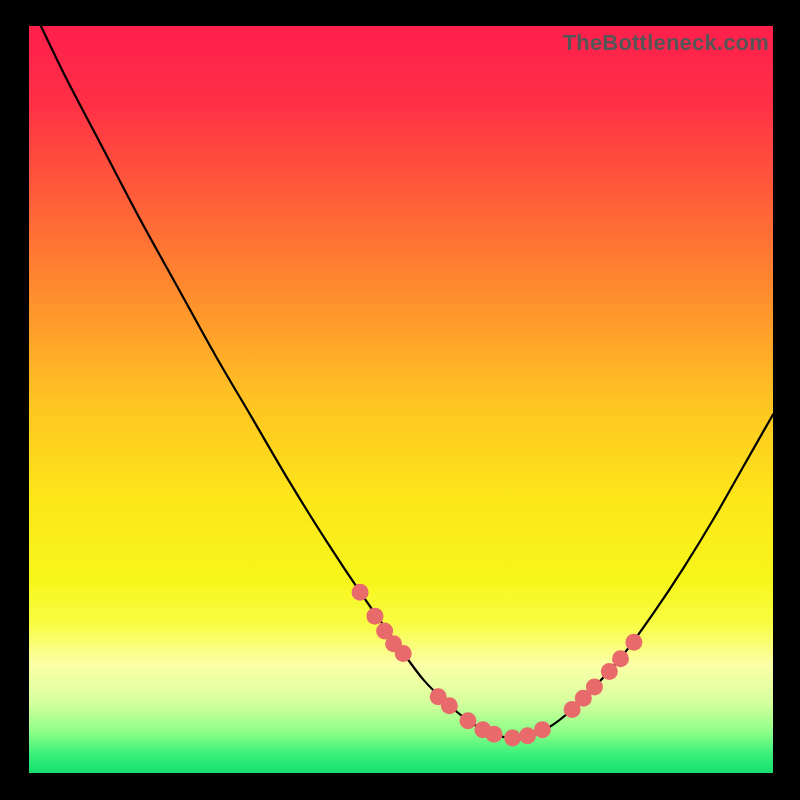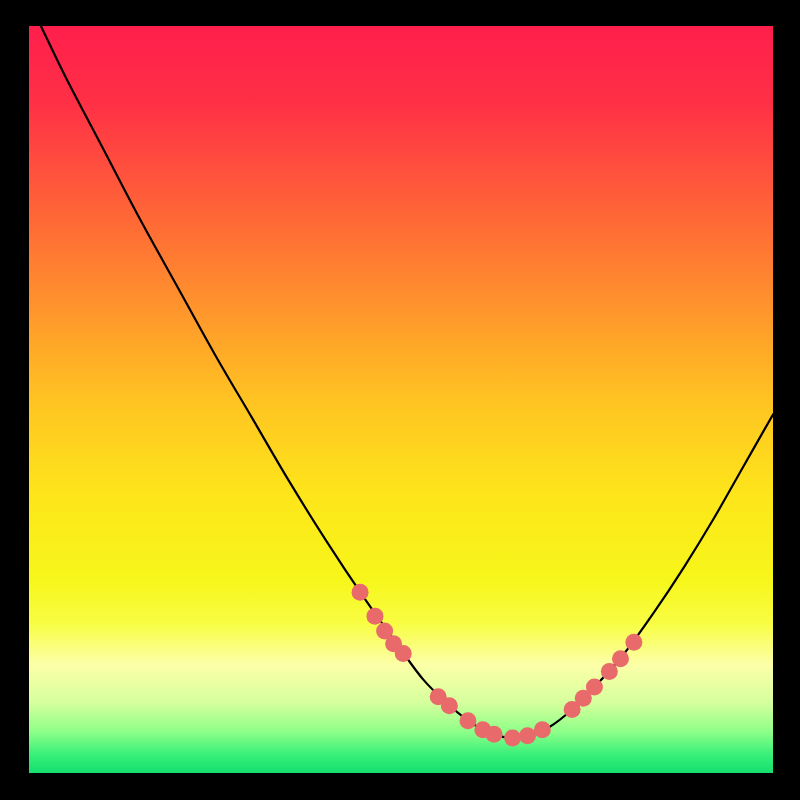"TheBottleneck.com" div.watermark { html: none -> <div>TheBottleneck.com</div> }
